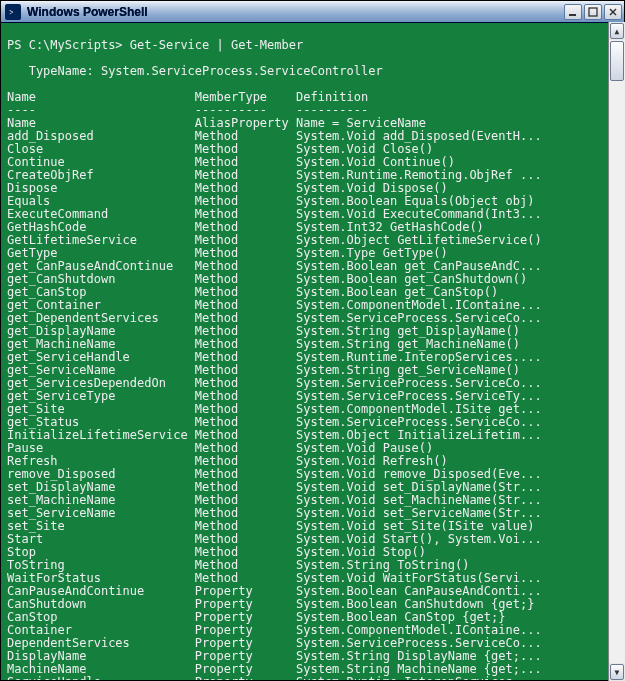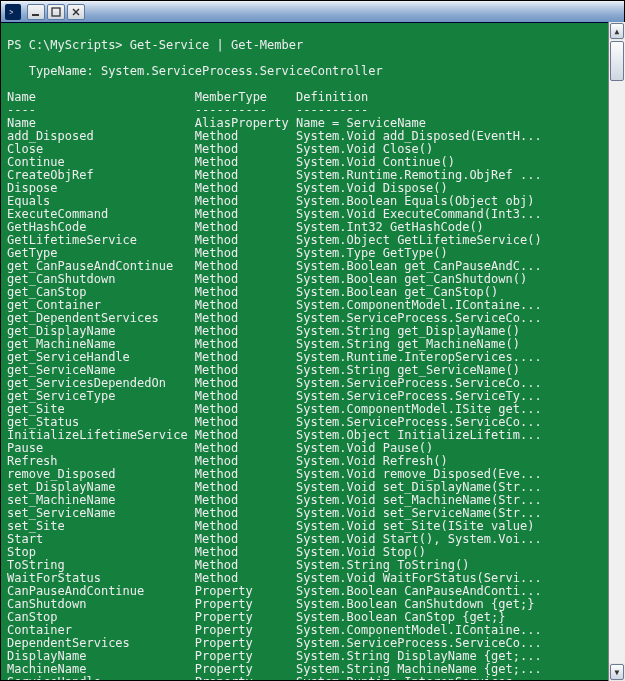"Windows PowerShell" div.title { html: none -> <div>Windows PowerShell</div> }
